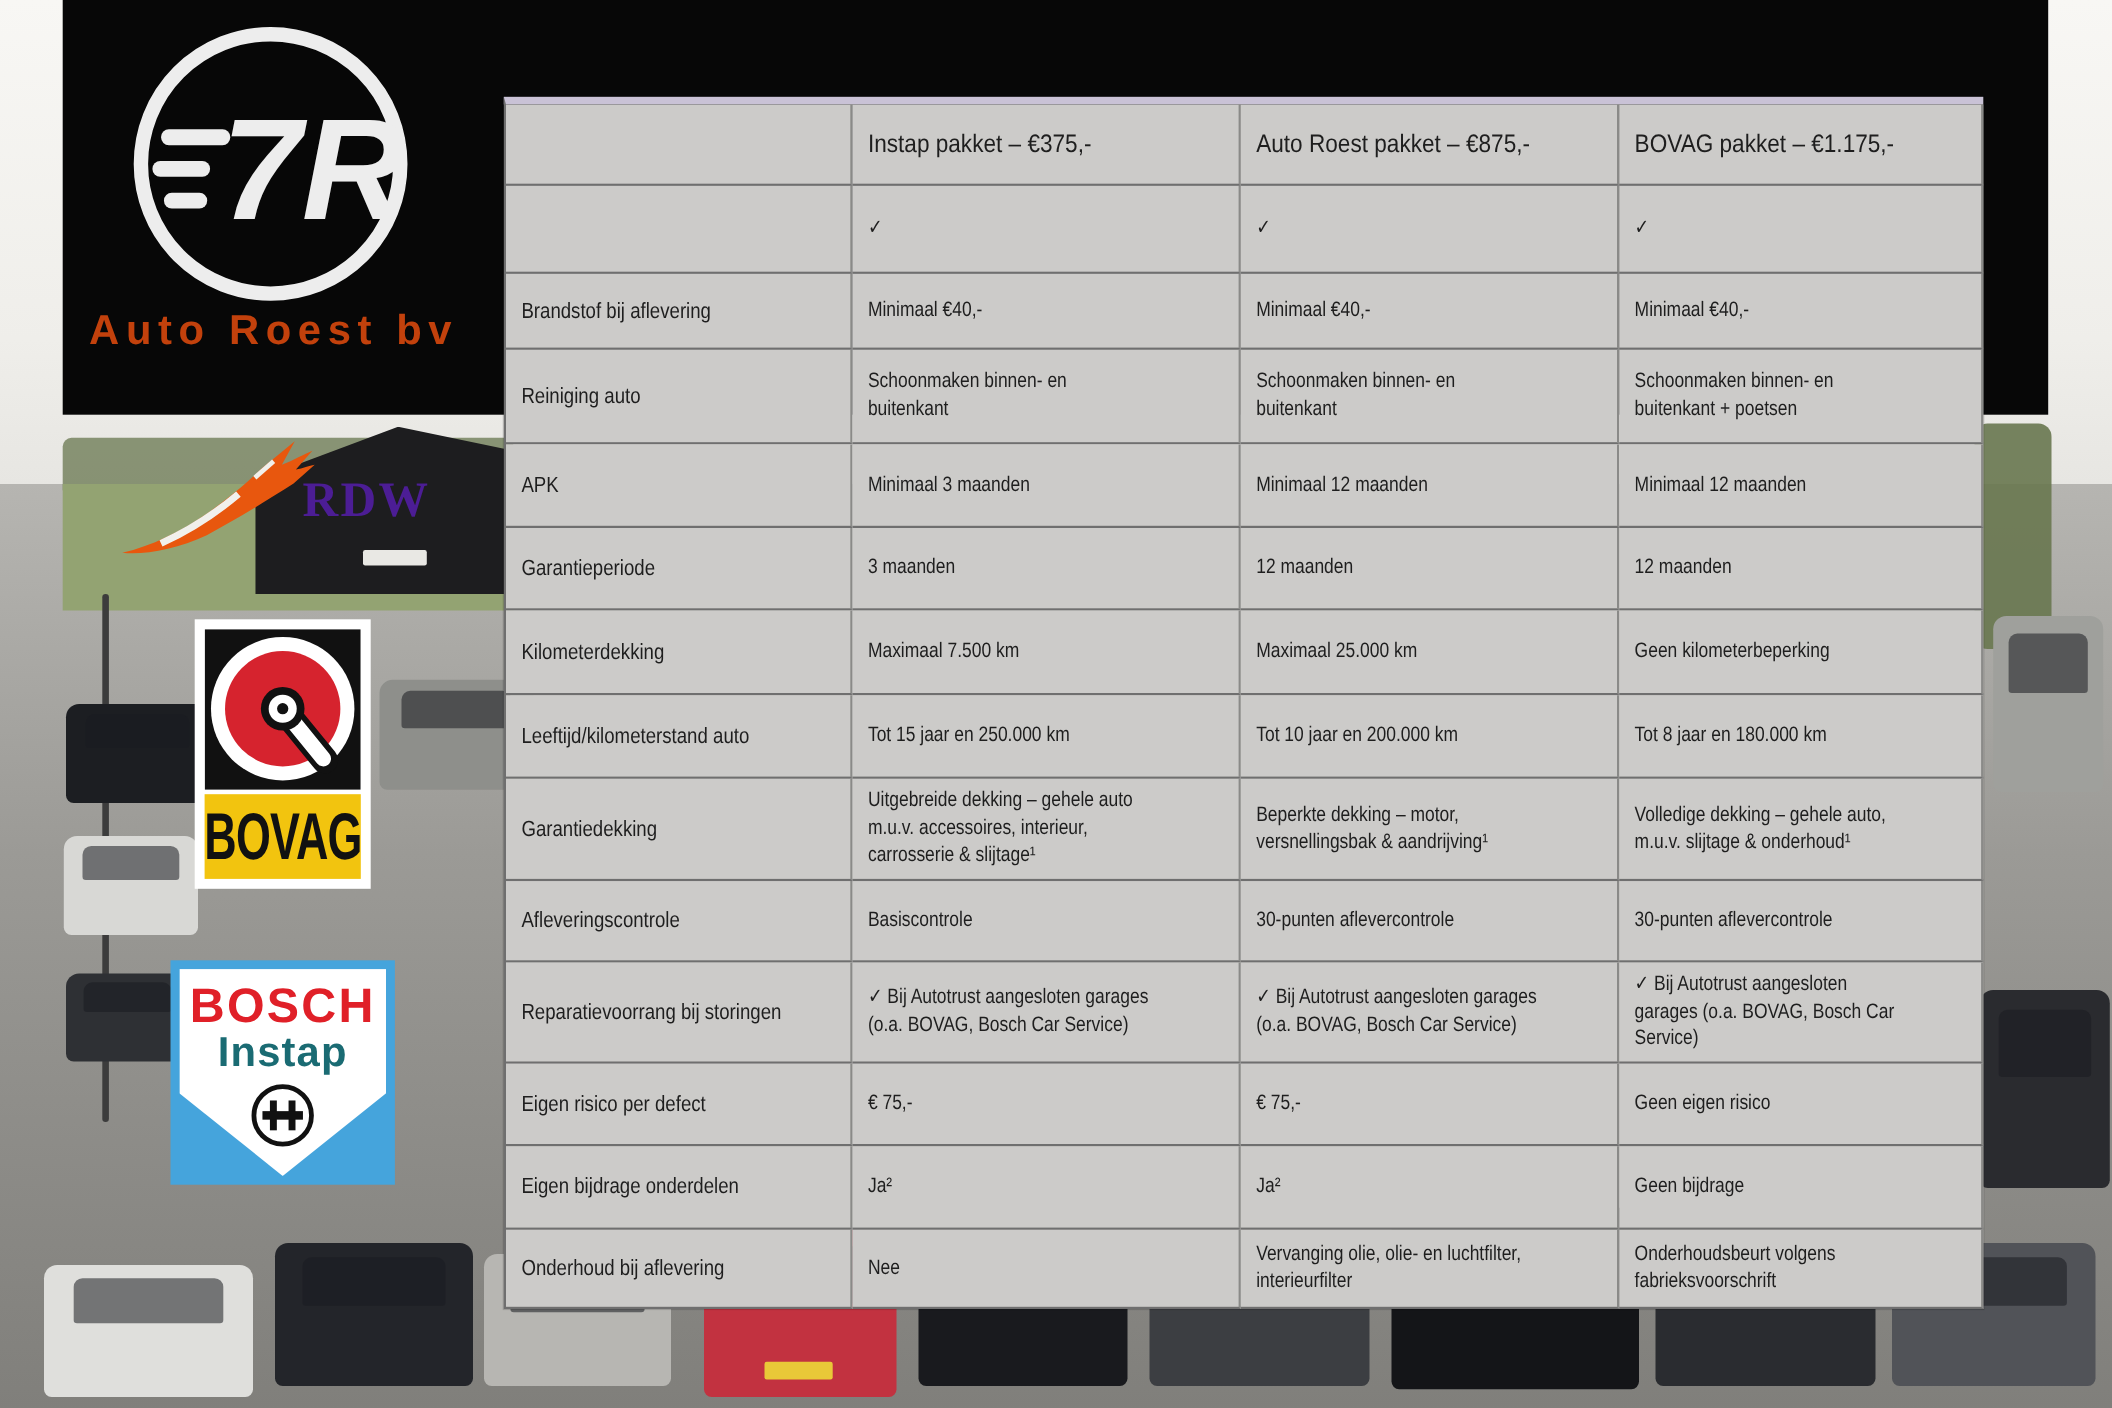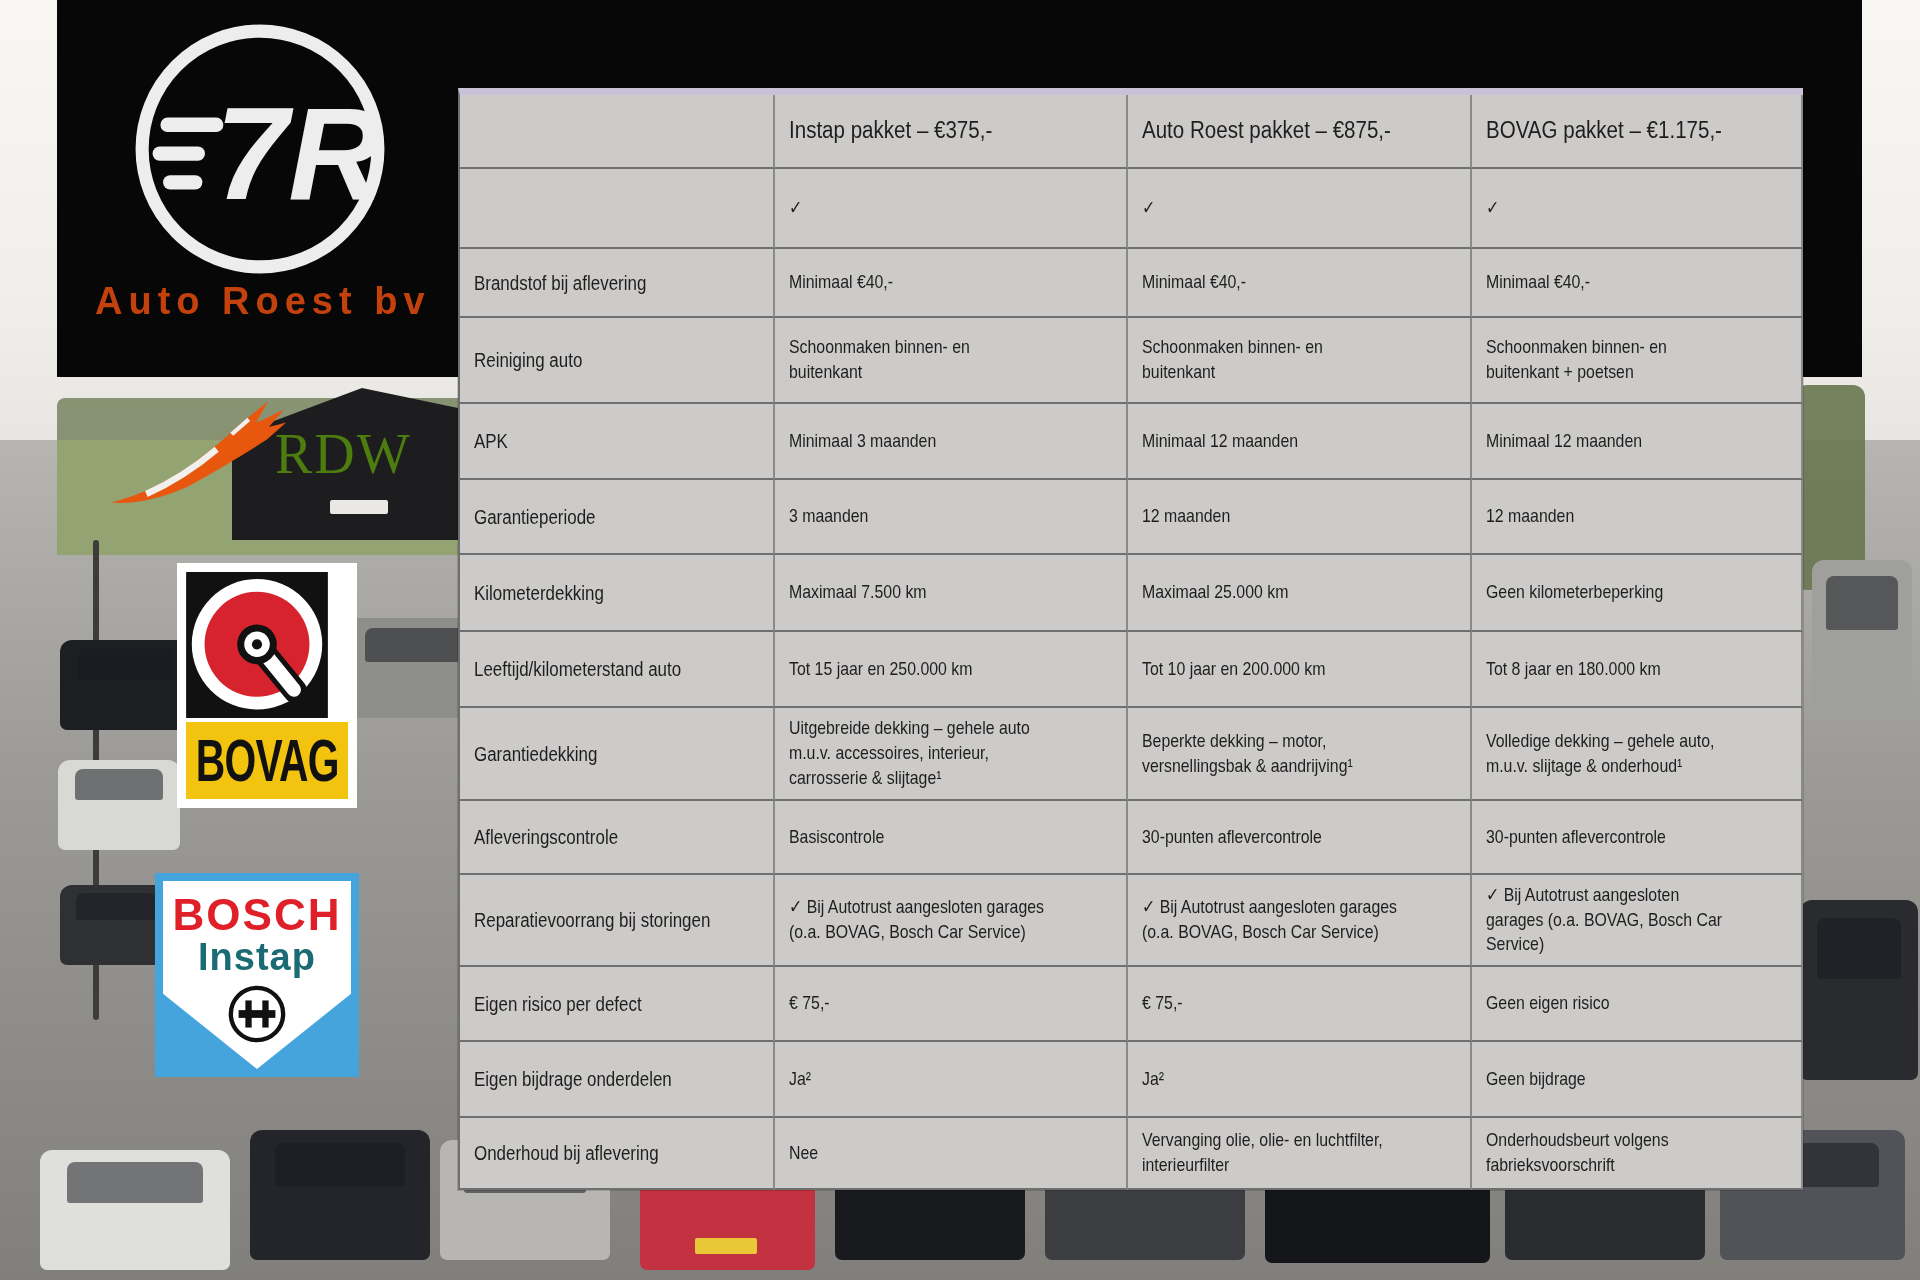"7R" .brand { left: 95px -> 81px }
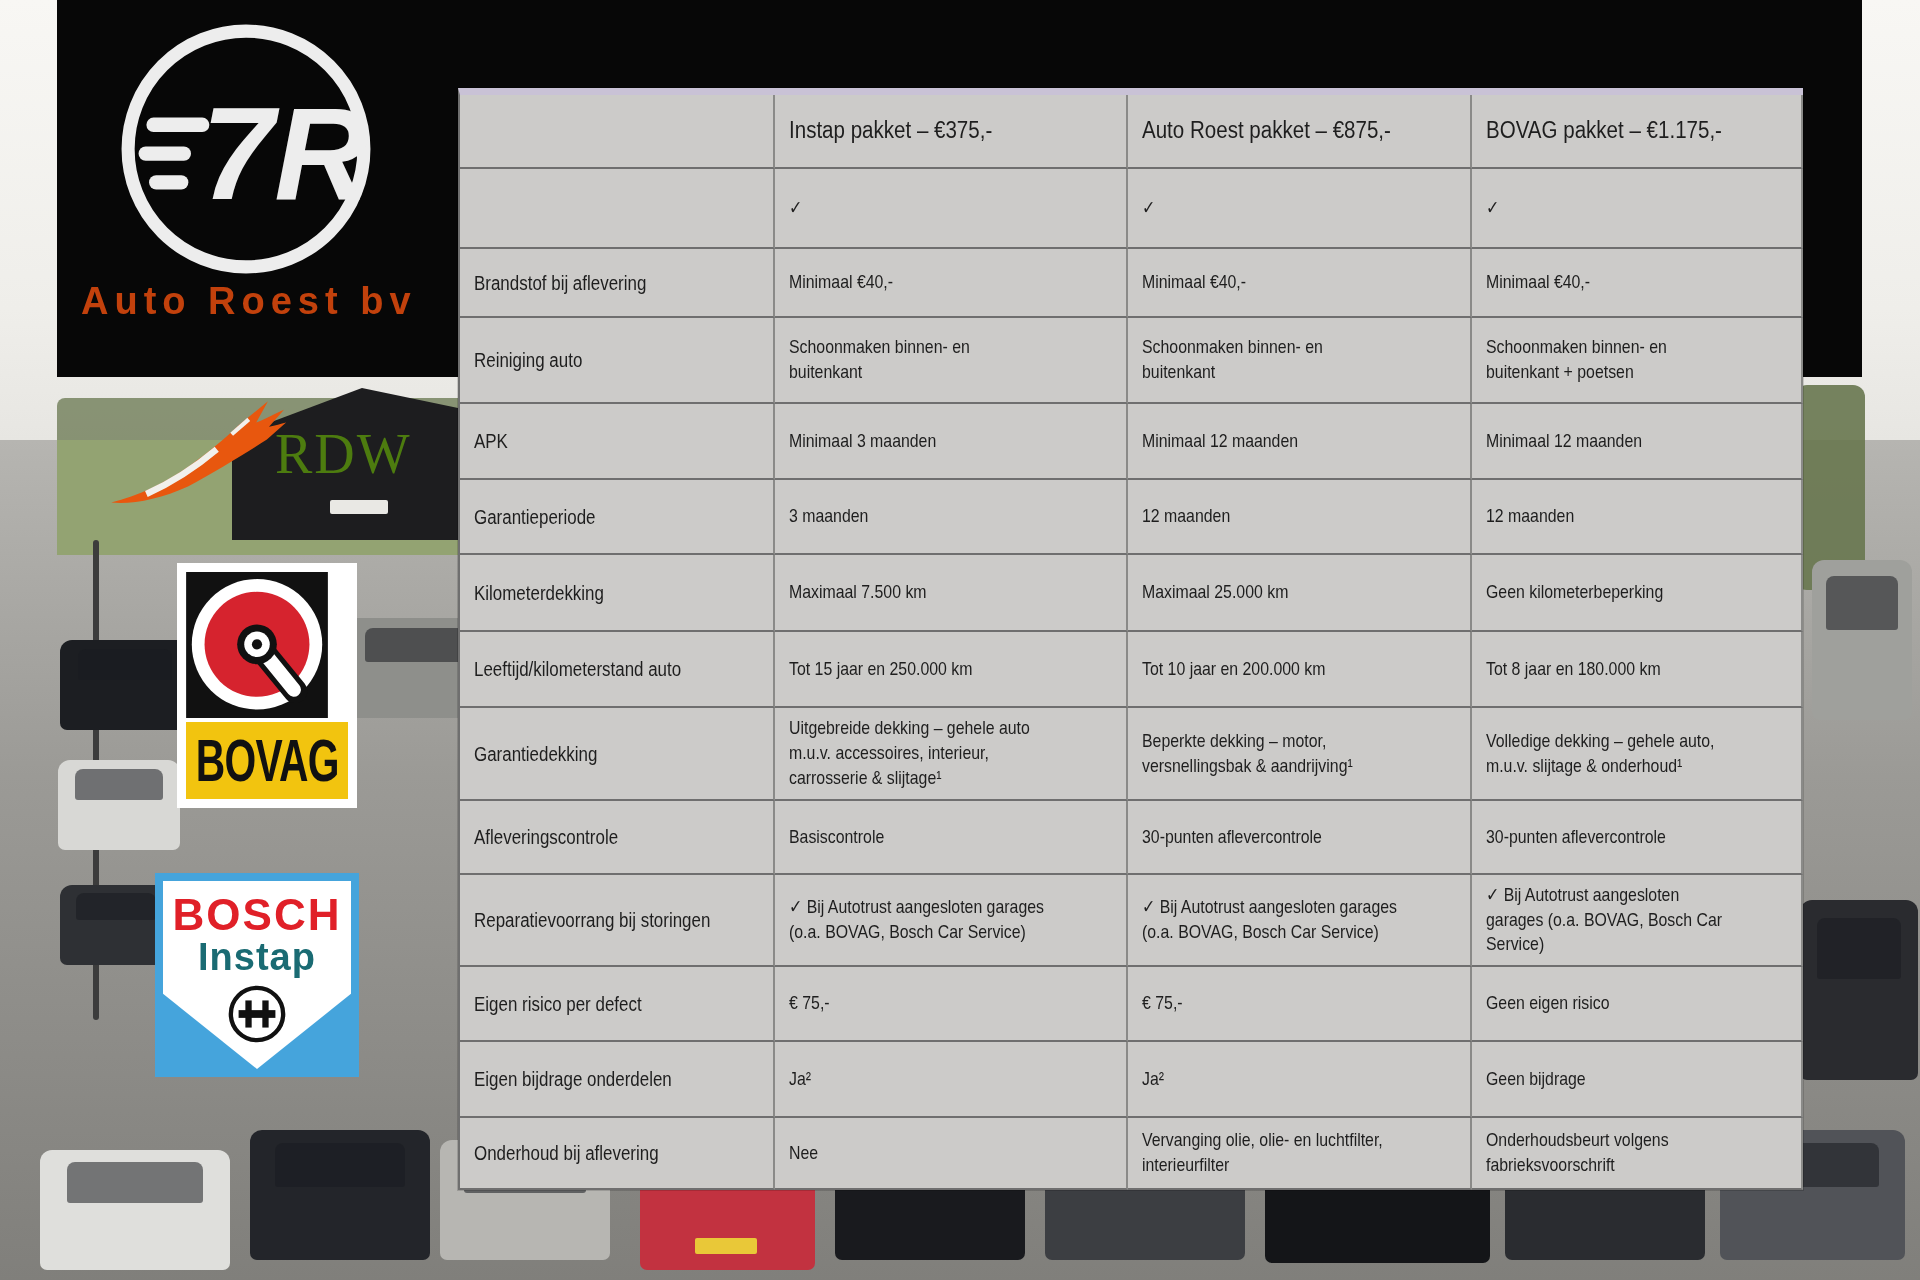"RDW" .rdw-text { color: #4d7c0f -> #4c1d95; font-size: 56px -> 45px; font-weight: normal -> bold }
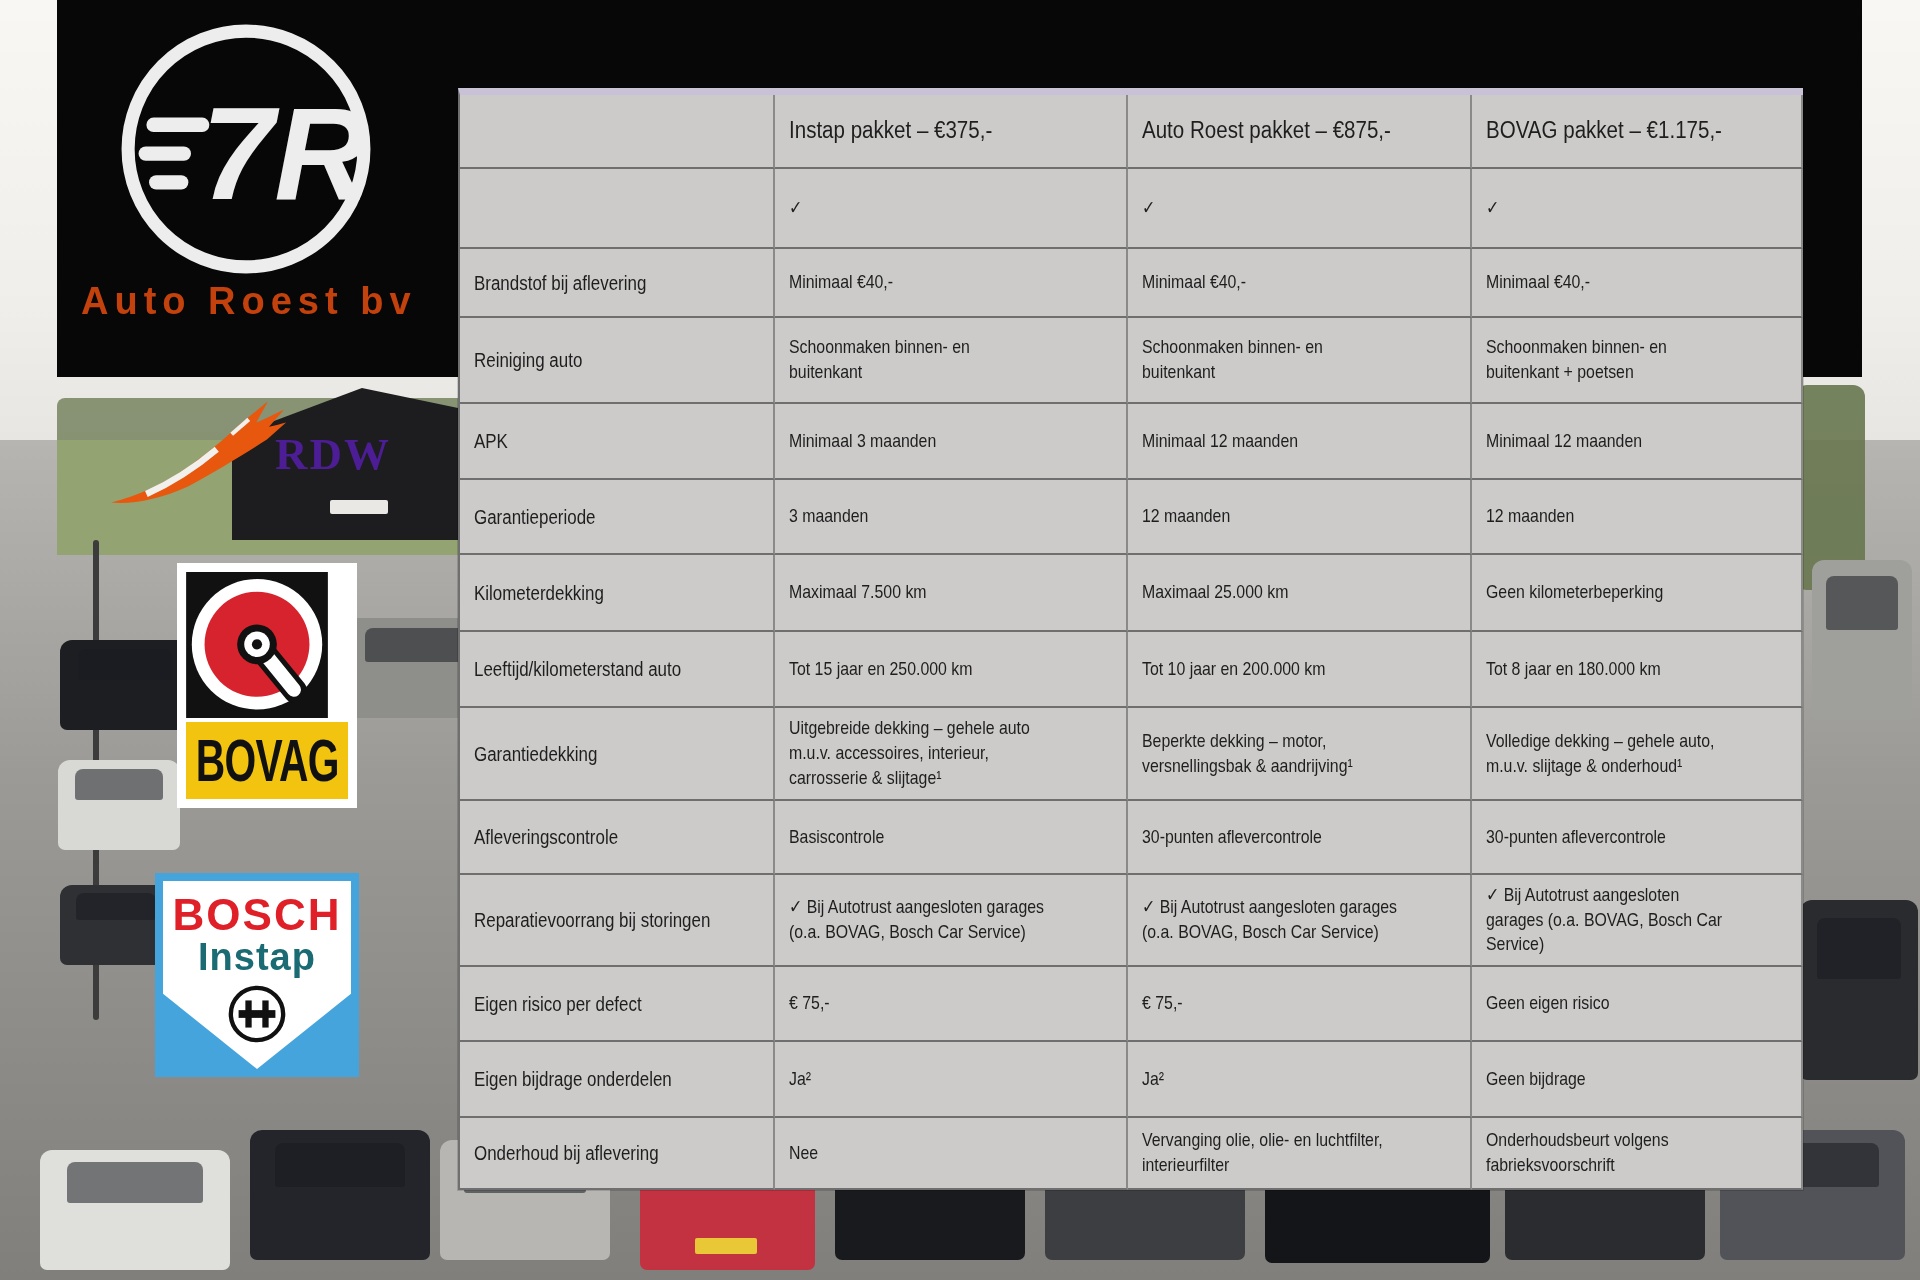"BOVAG" .bovag { width: 180px -> 160px }
